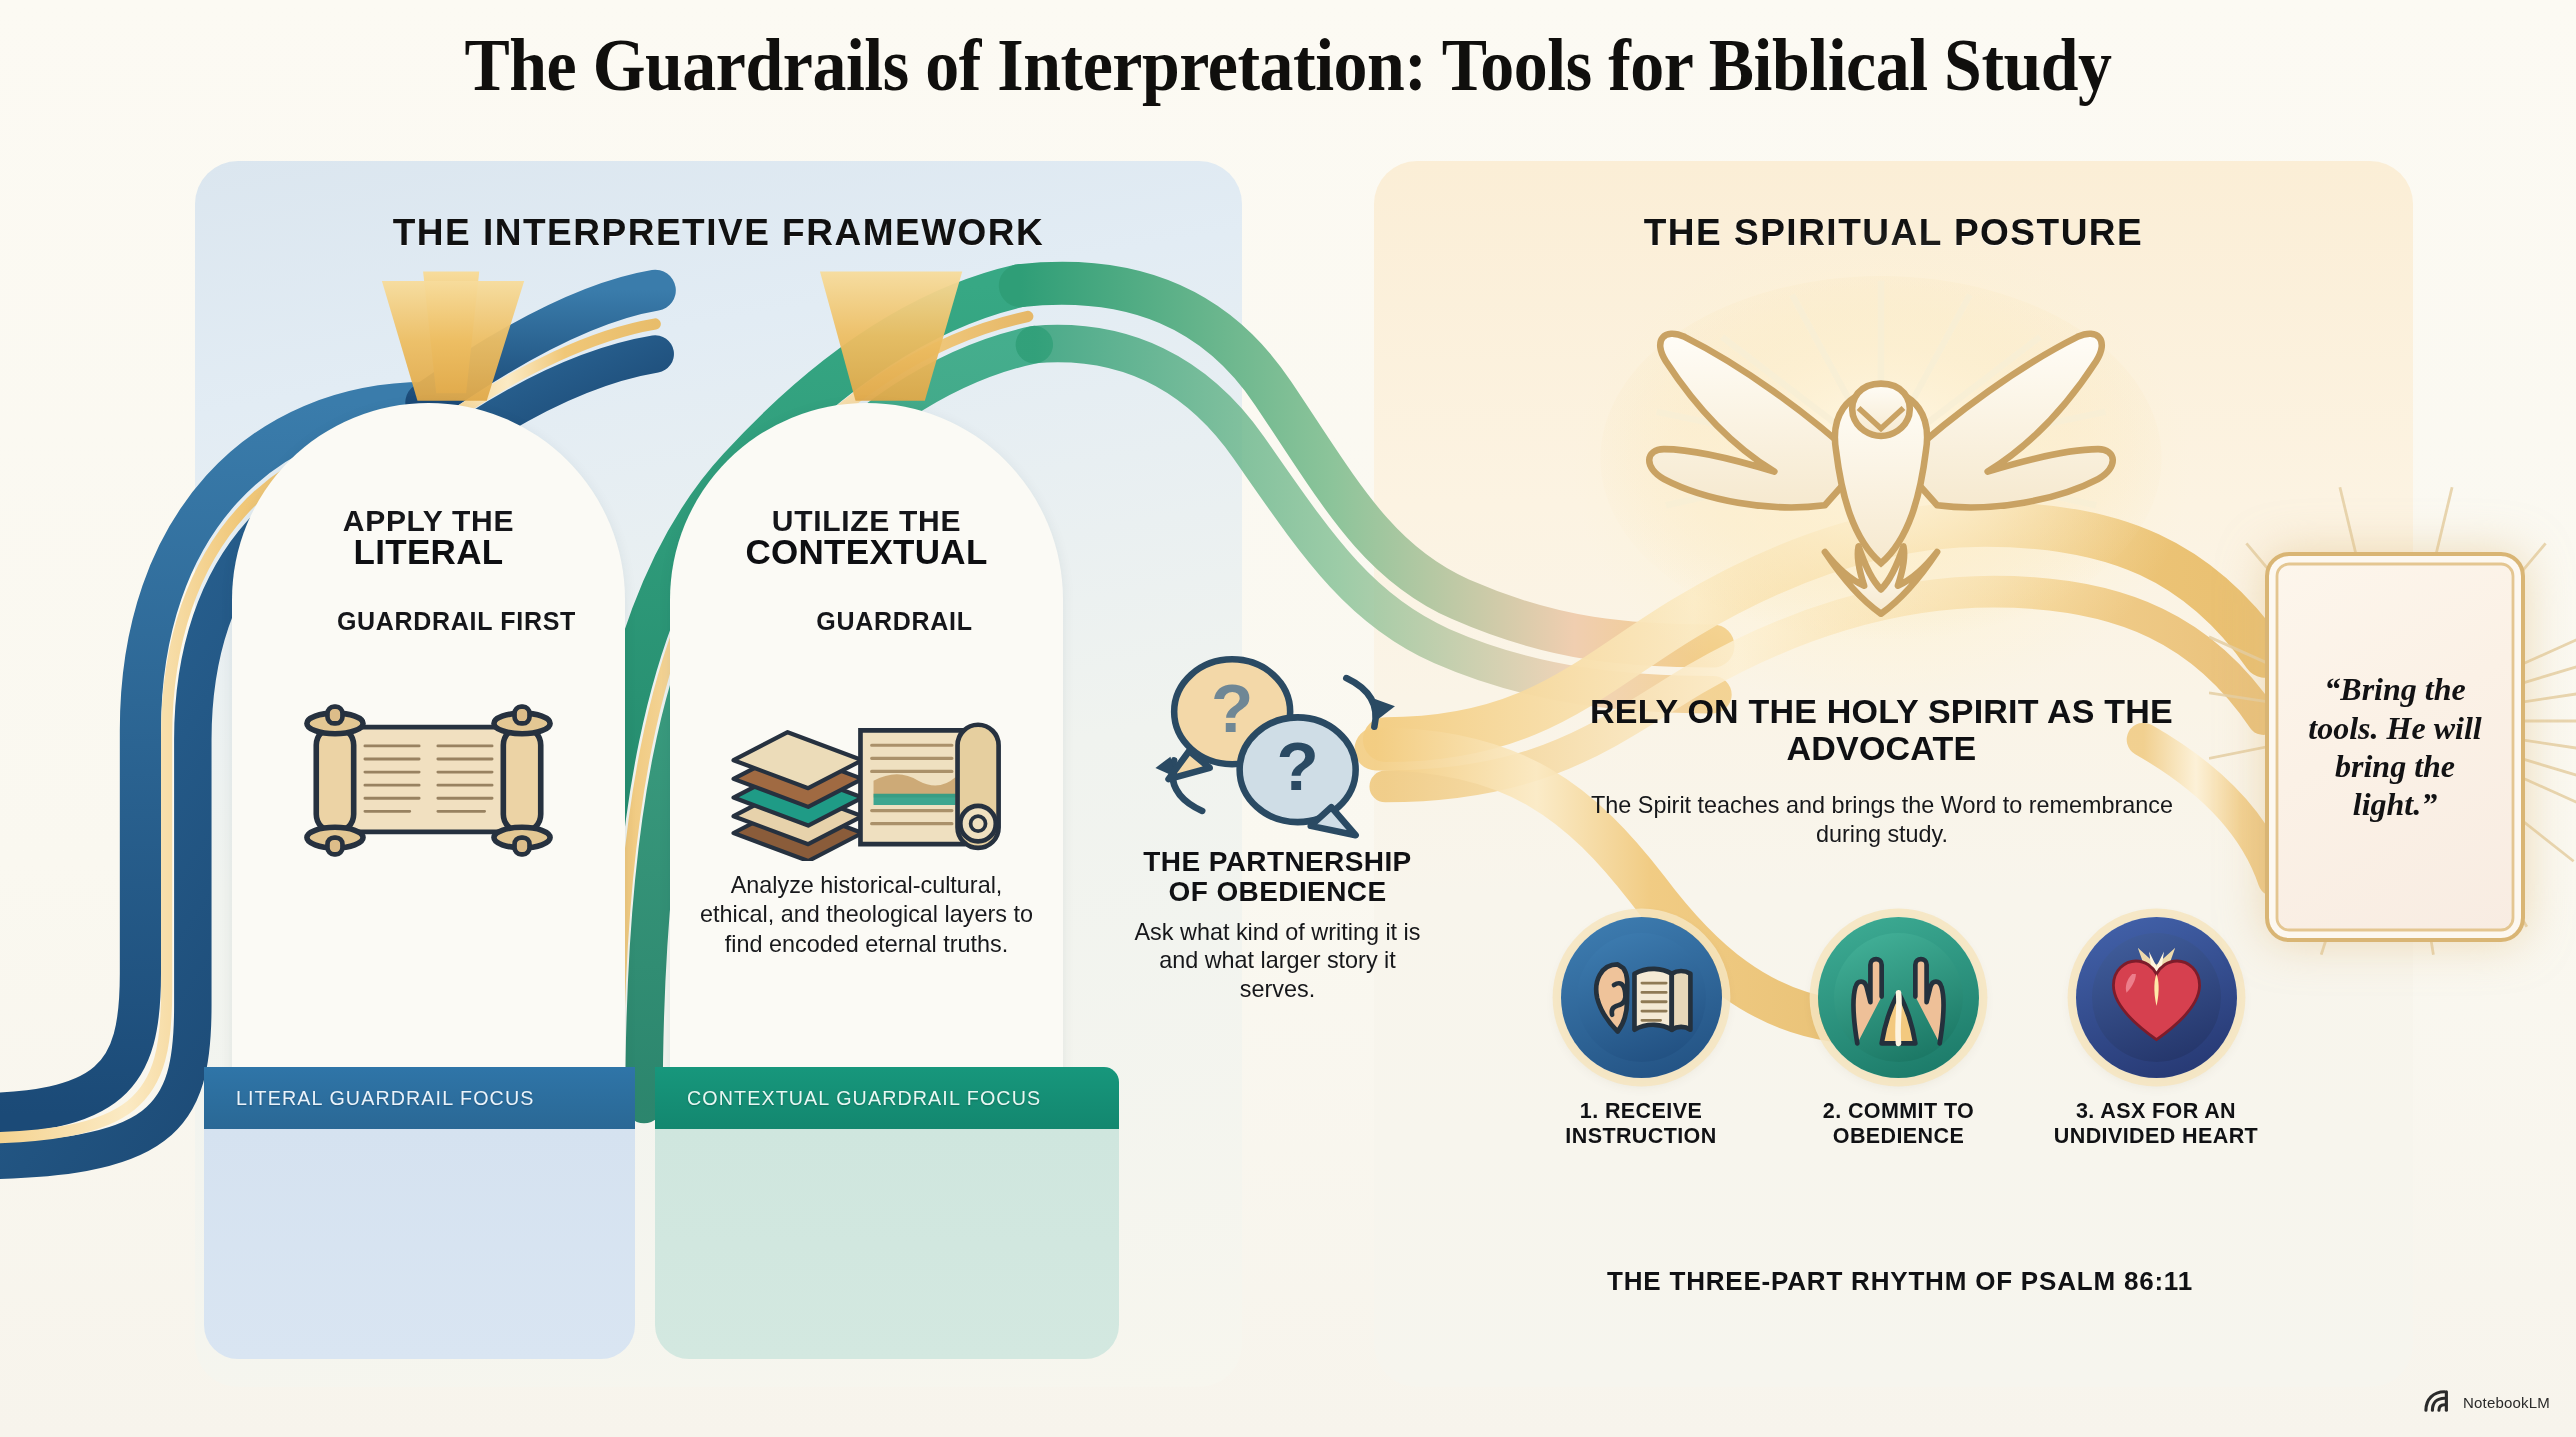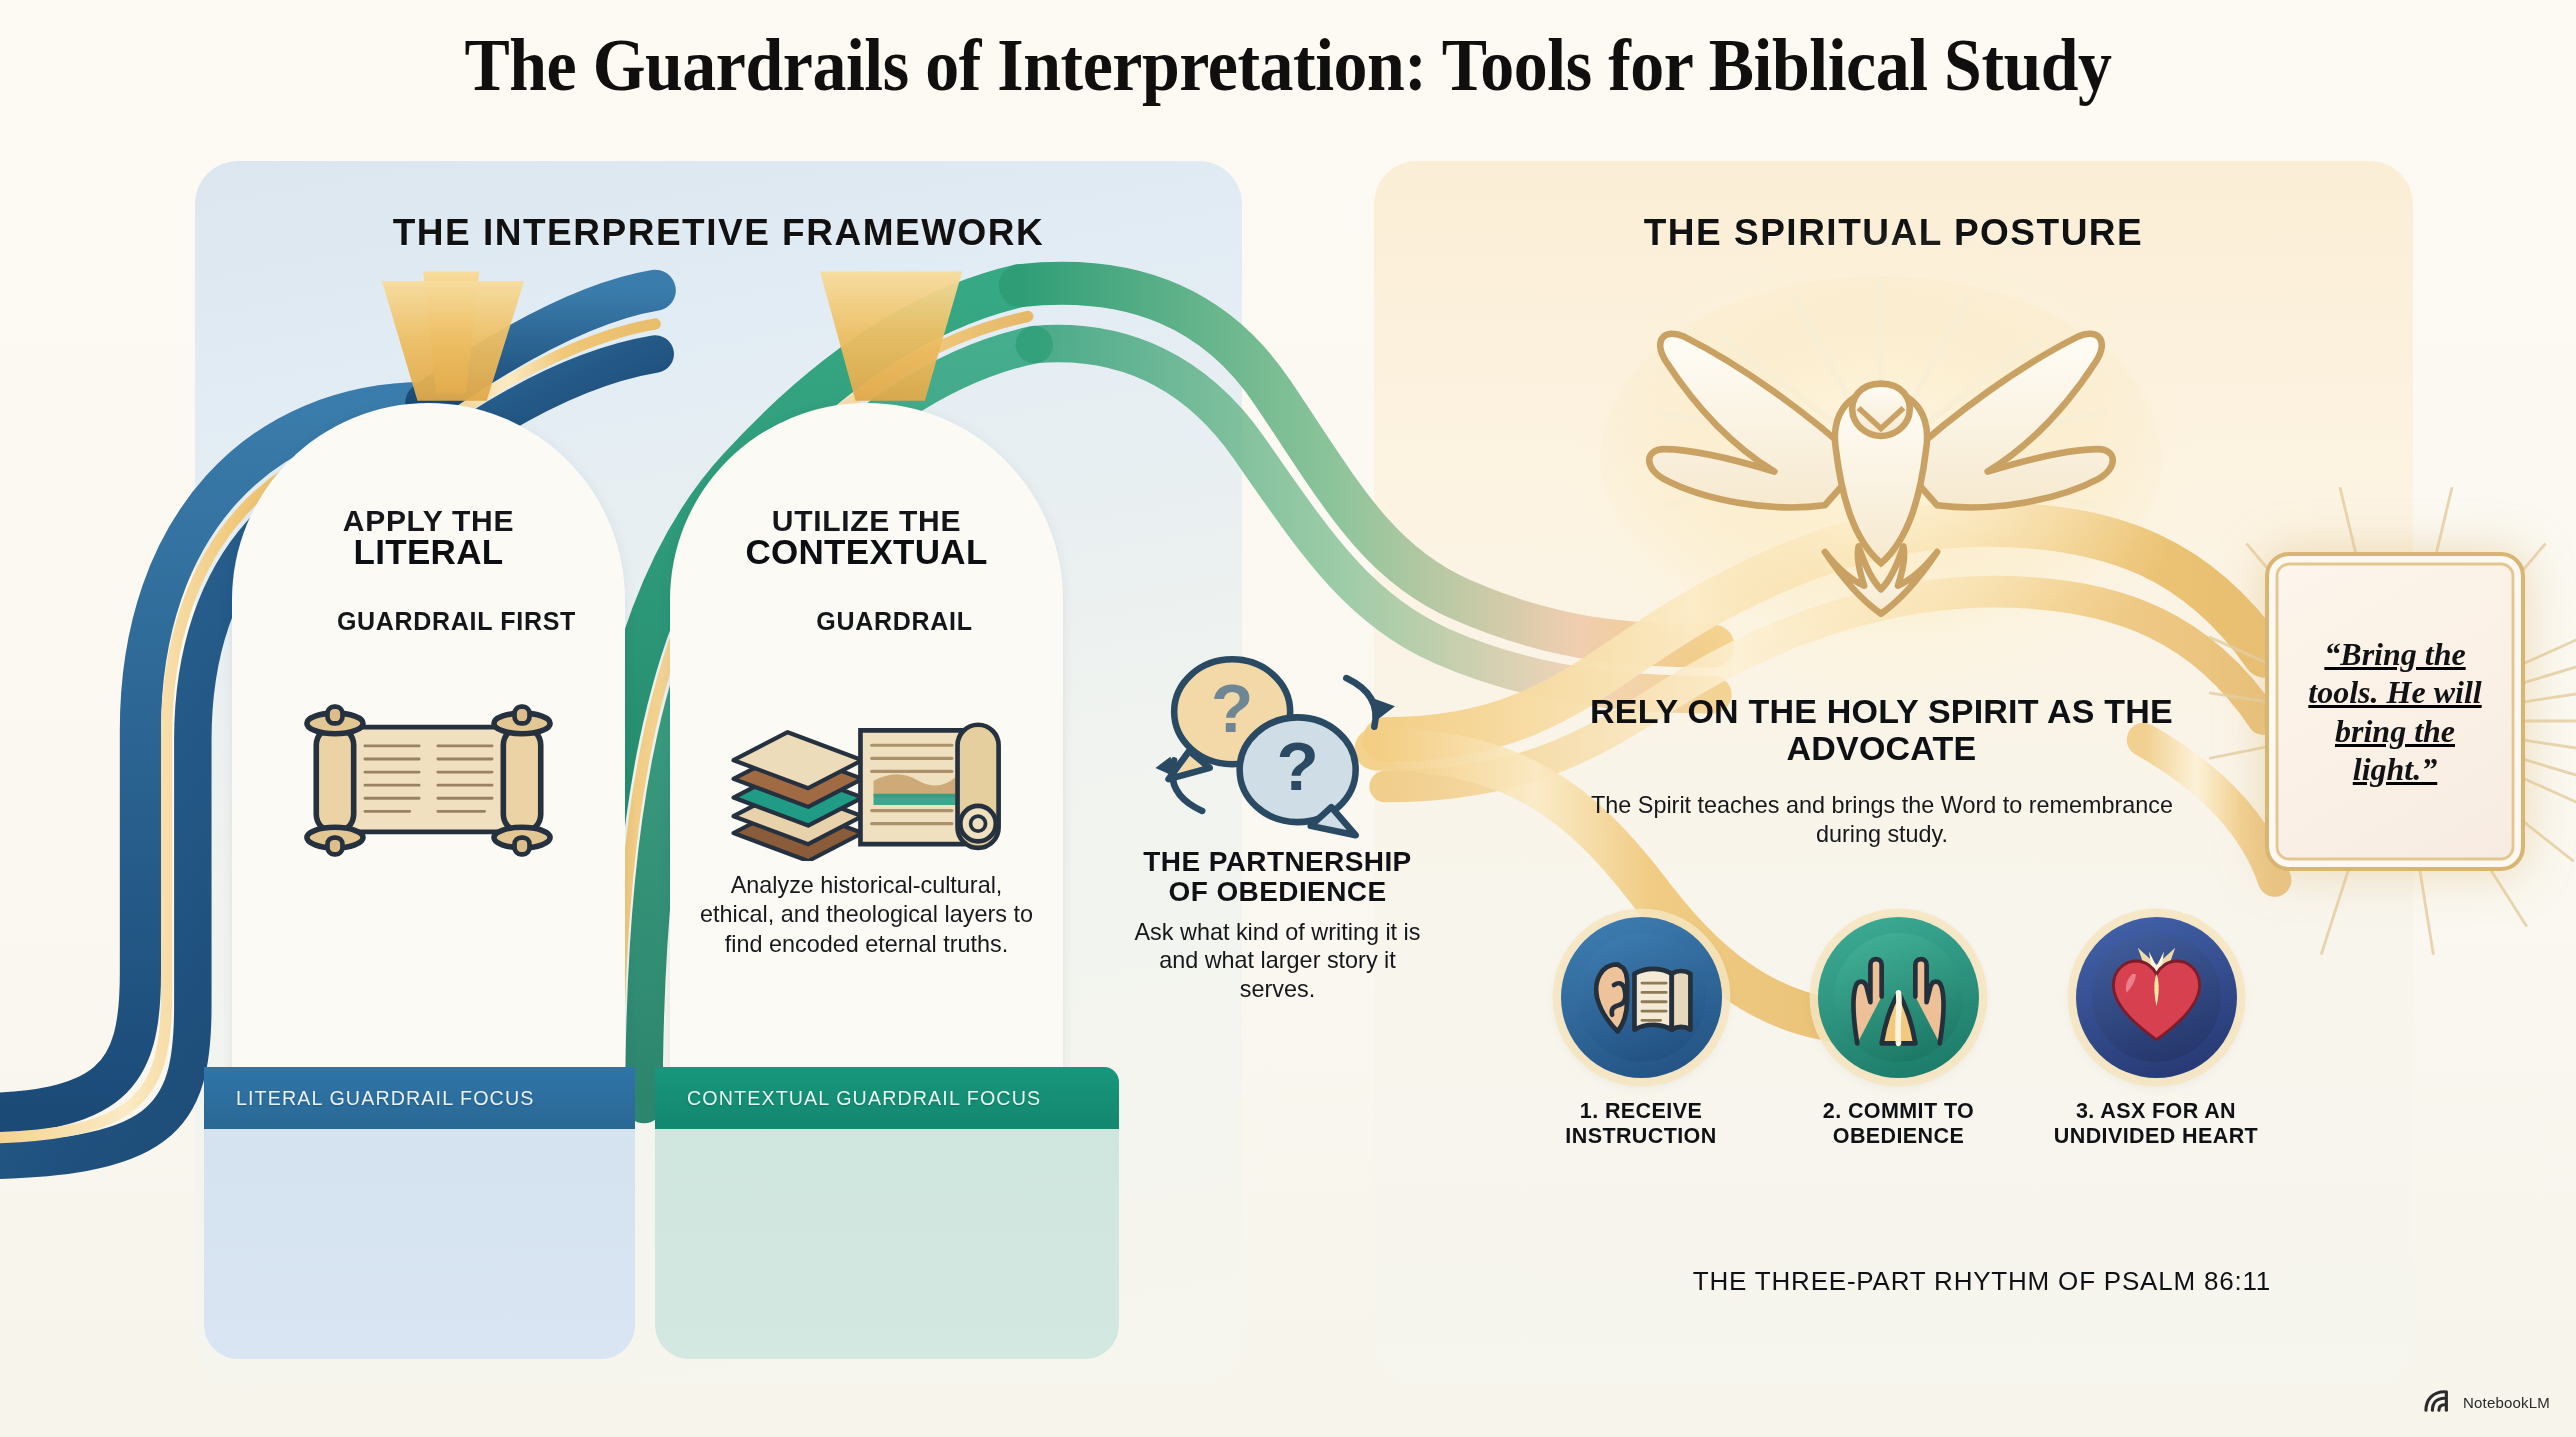"“Bring the tools. He will" #quote-card { height: 319px -> 390px; text-decoration: underline -> none }
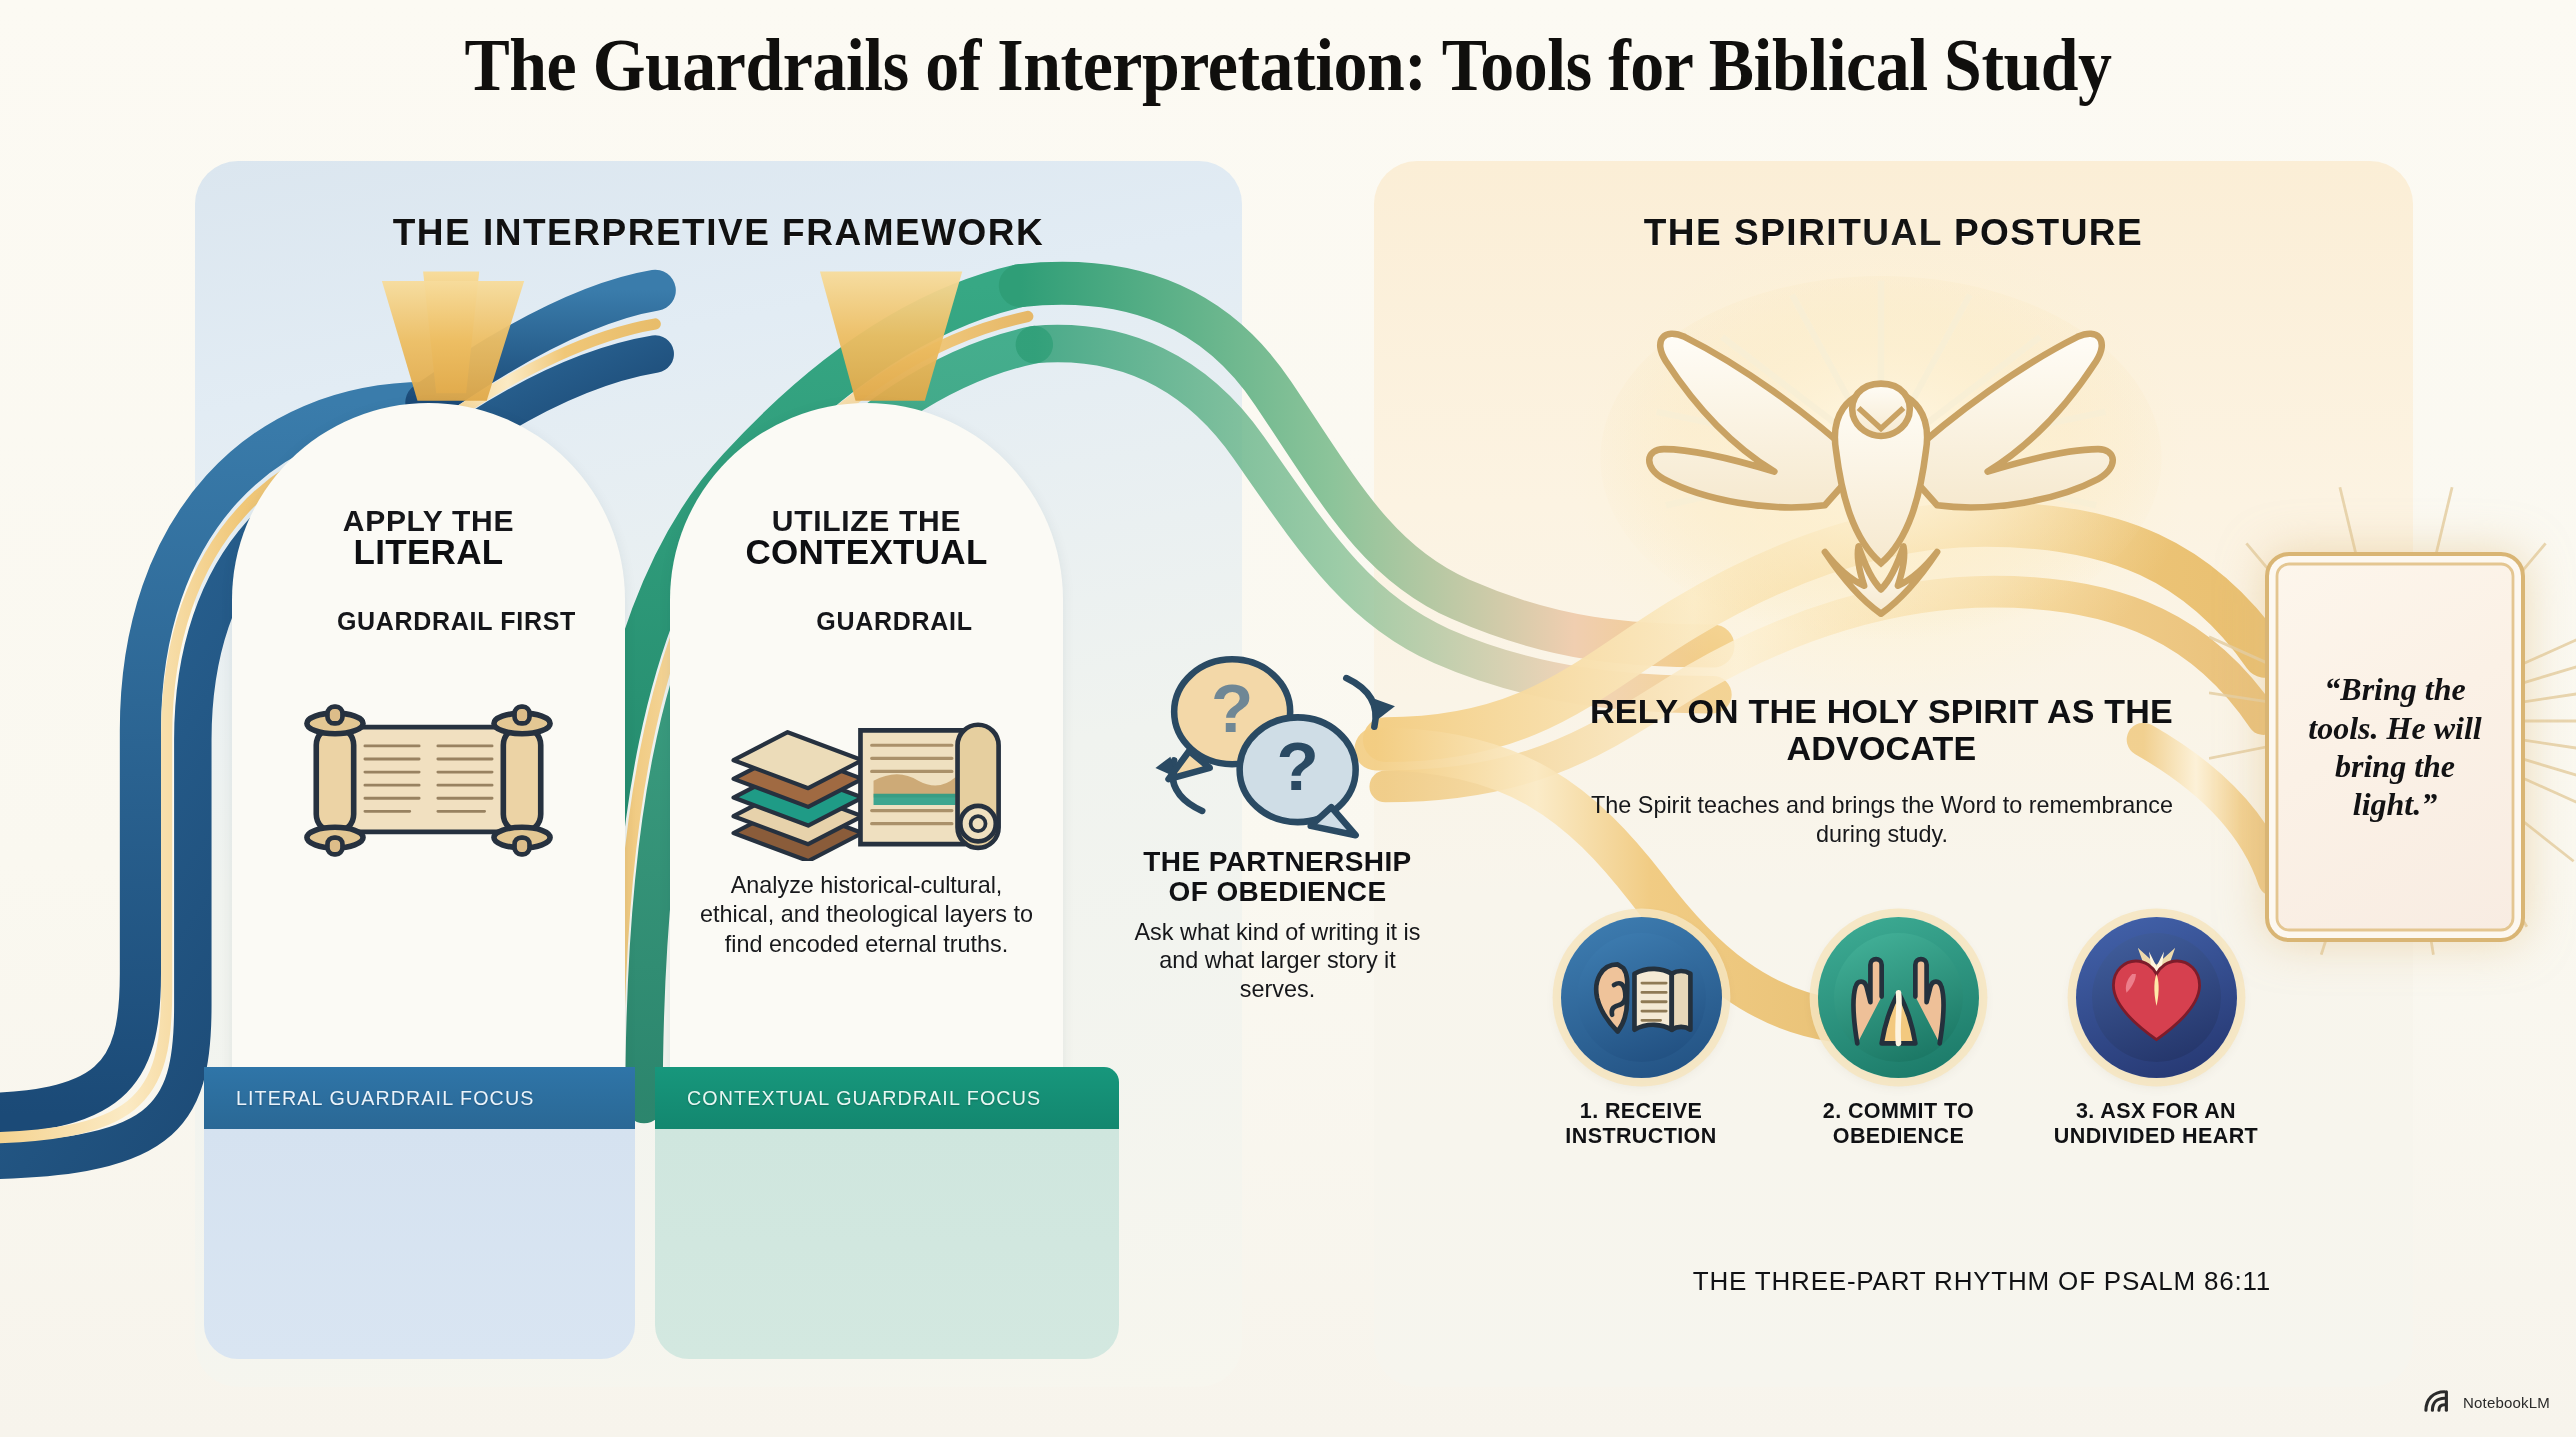"THE THREE-PART RHYTHM OF PSALM" #rhythm-caption { font-weight: normal -> bold; left: 1589px -> 1507px }
